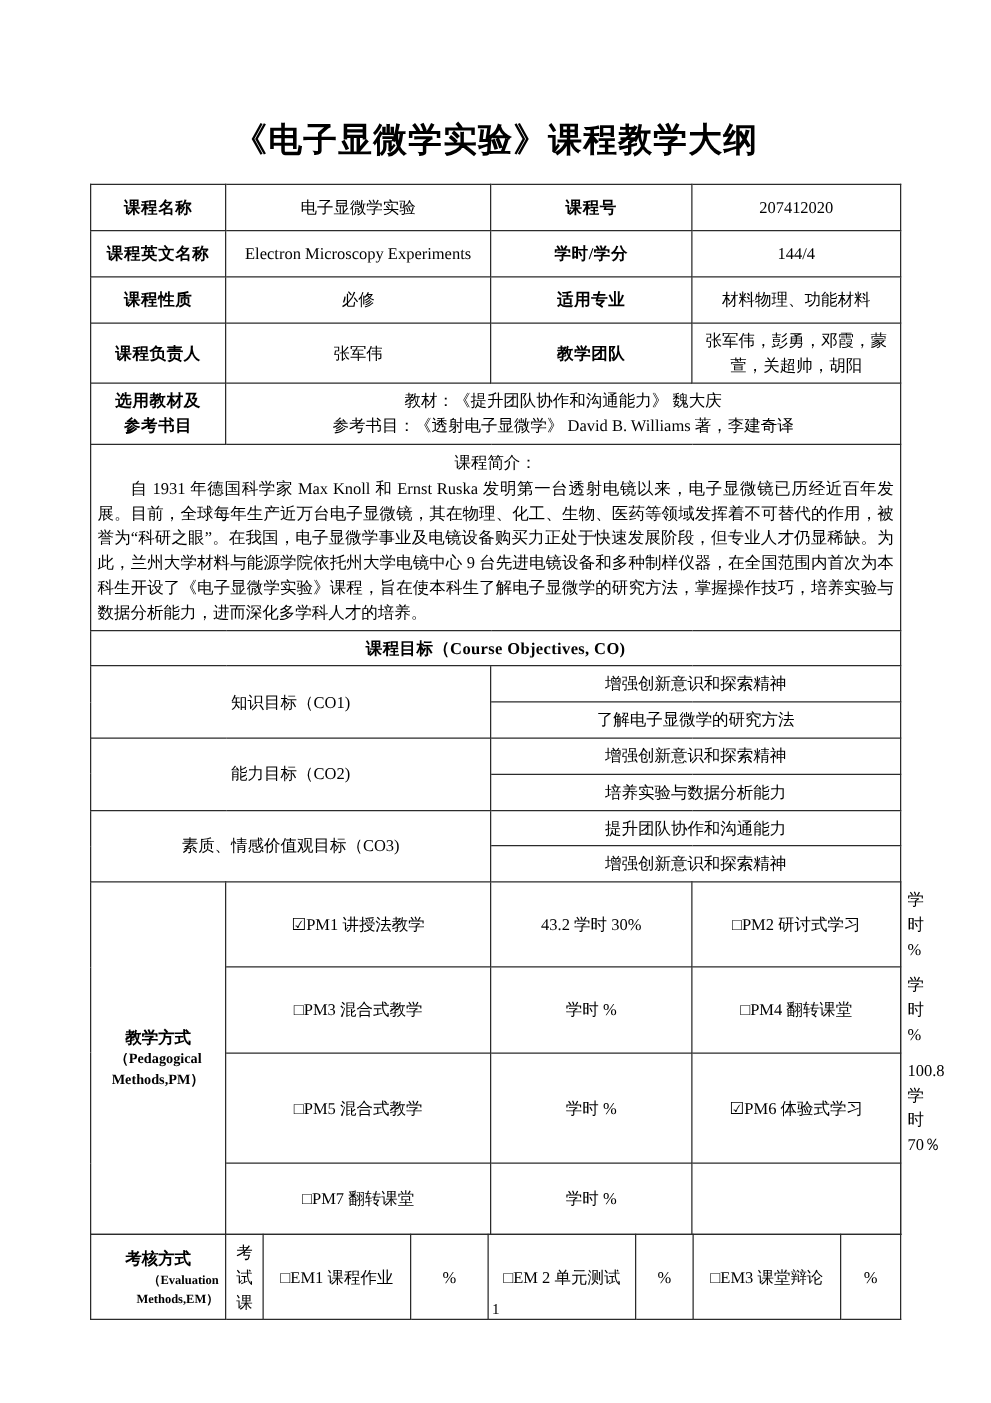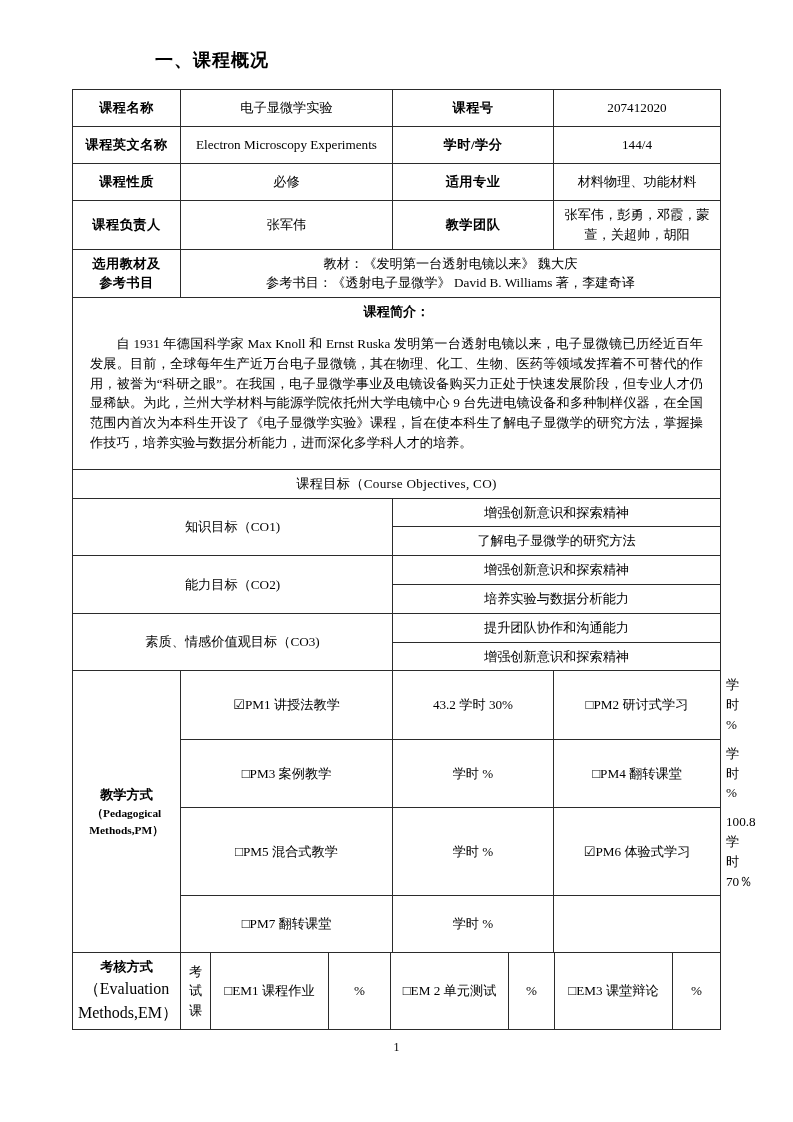"《电子显微学实验》课程教学大纲" div.doc-title { html: none -> <div>《电子显微学实验》课程教学大纲</div> }
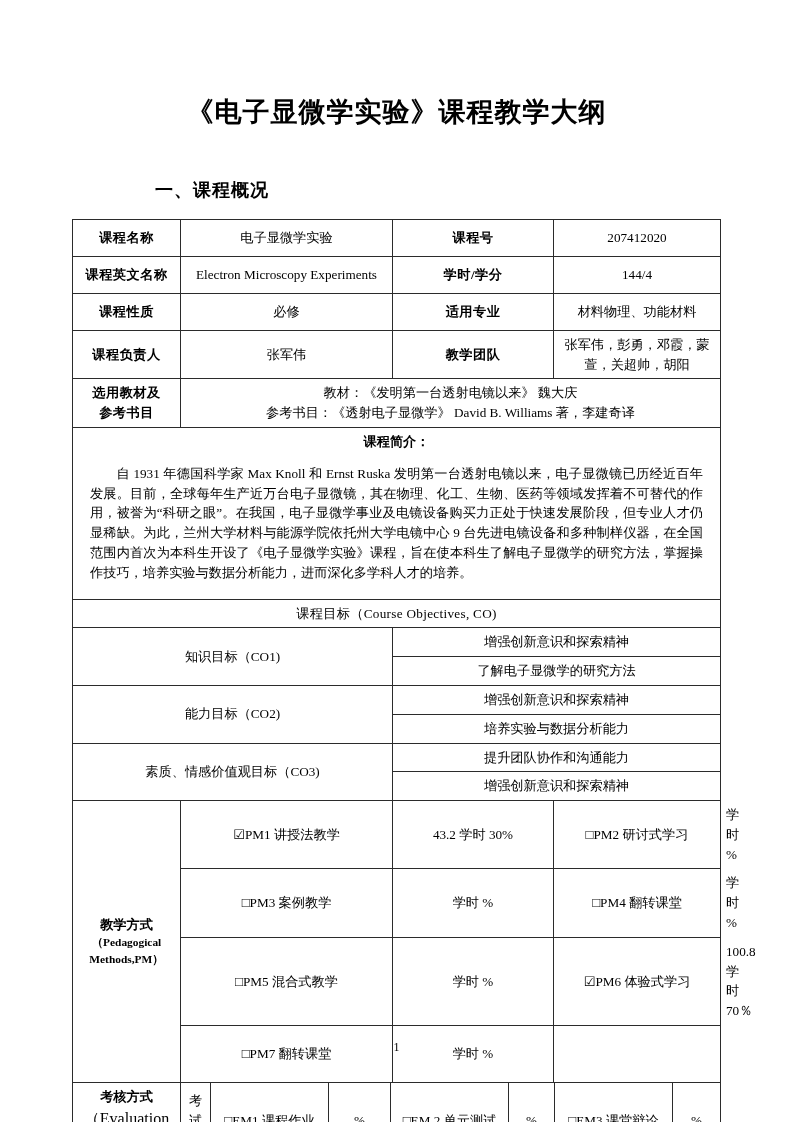"一、课程概况" div.section-heading { html: <div>一、课程概况</div> -> none }
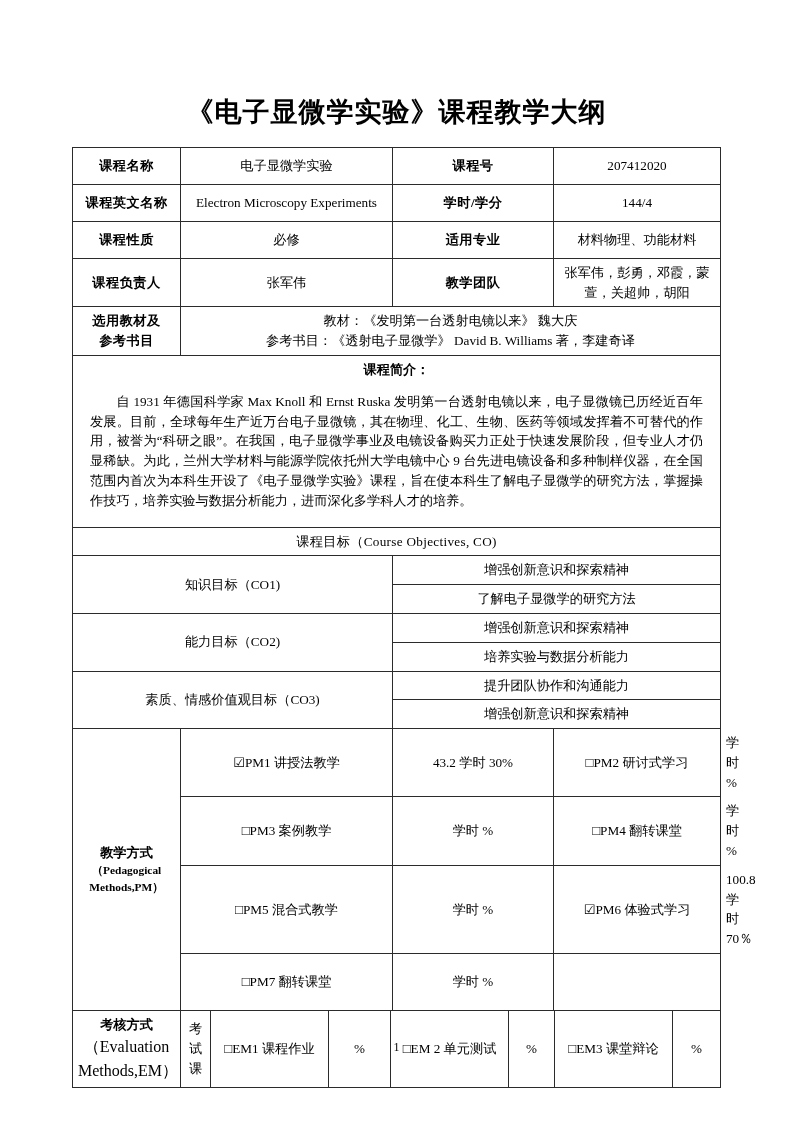"教材：《发明第一台透射电镜以来》 魏大庆" div { text: 发明第一台透射电镜以来 -> 提升团队协作和沟通能力 }
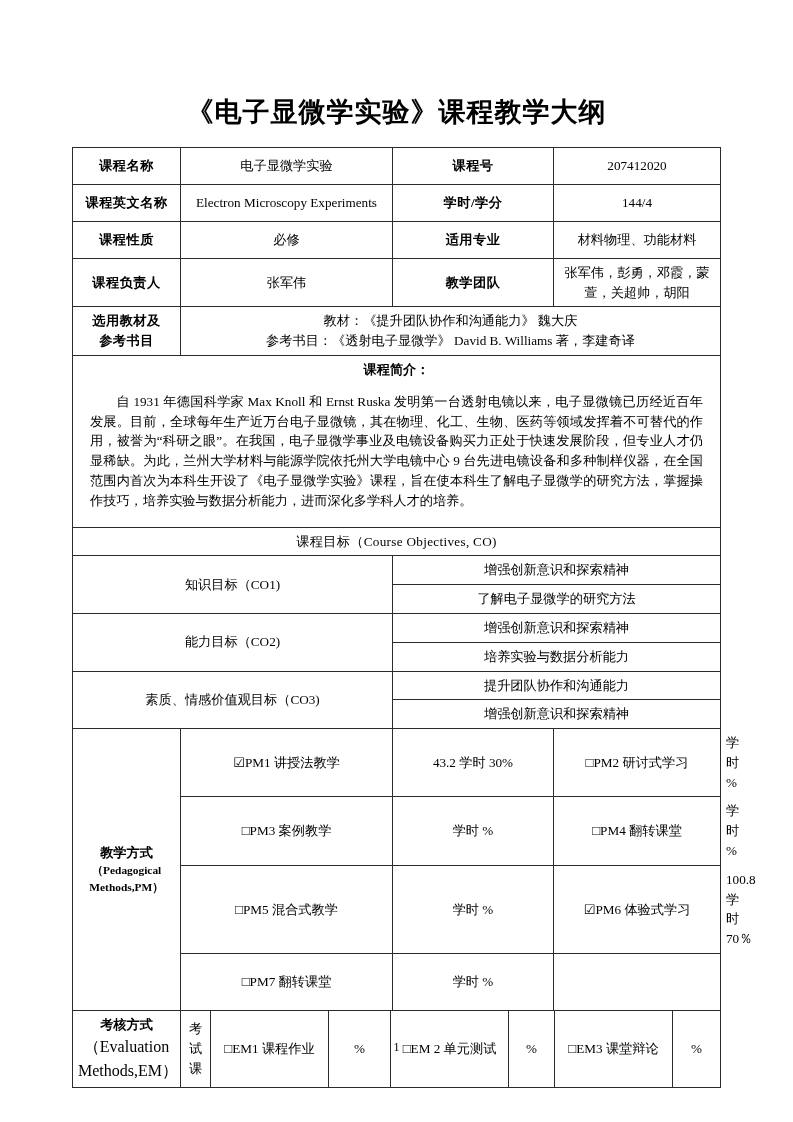"课程简介：" .intro-cell .intro-head { font-weight: bold -> normal }
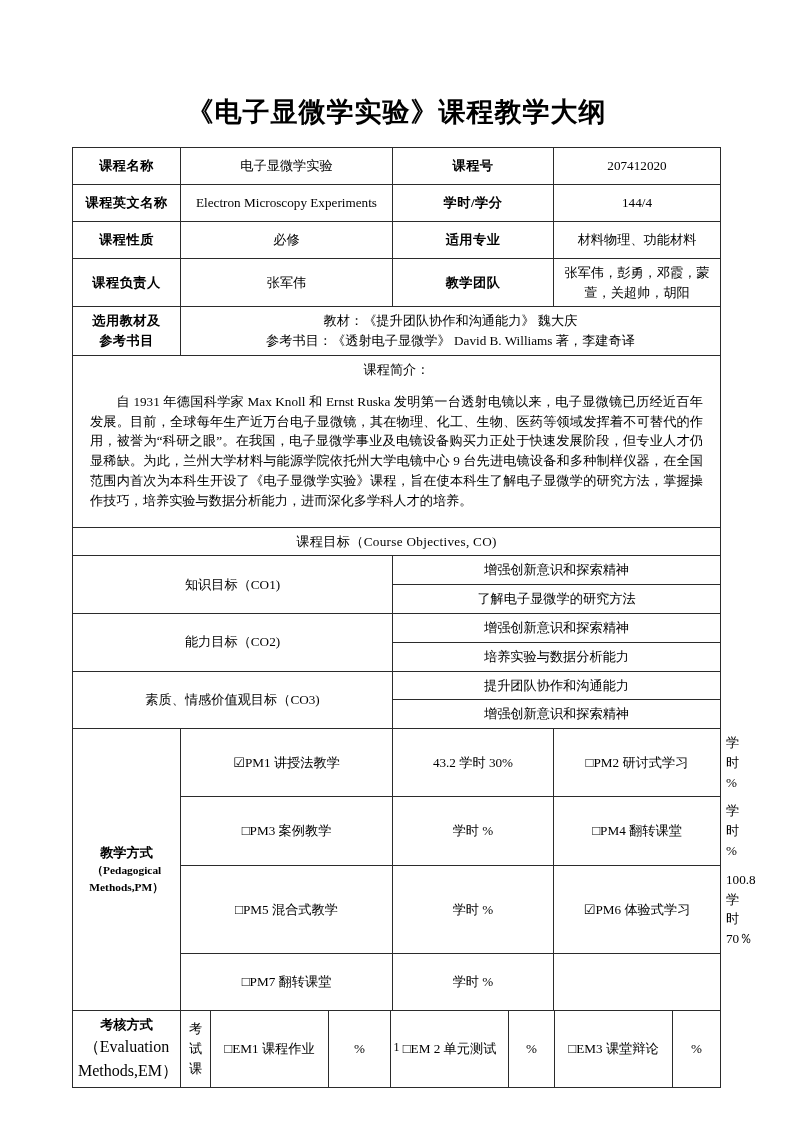"自 1931 年德国科学家 Max Knoll" .intro-cell p { margin: 12px -> 0 }
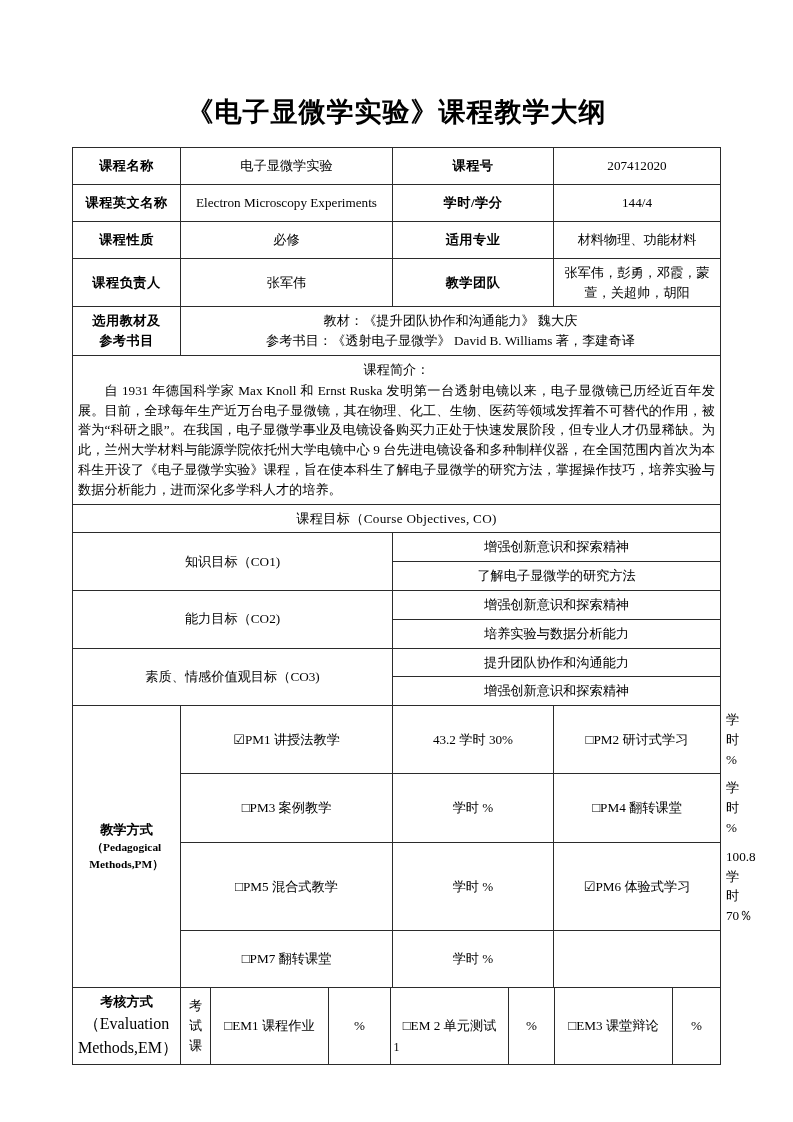"课程目标（Course Objectives, CO)" .co-head { font-weight: normal -> bold }
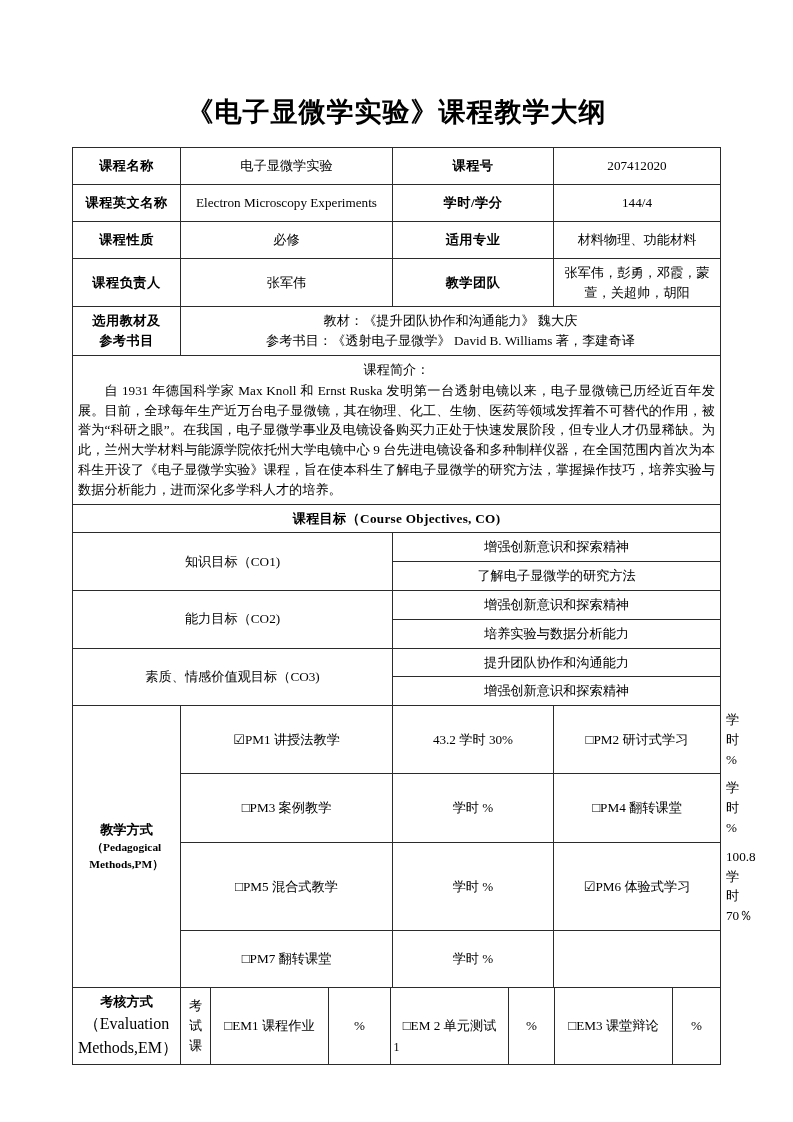"□PM3 案例教学" td.pm-name { text: 案例 -> 混合式 }
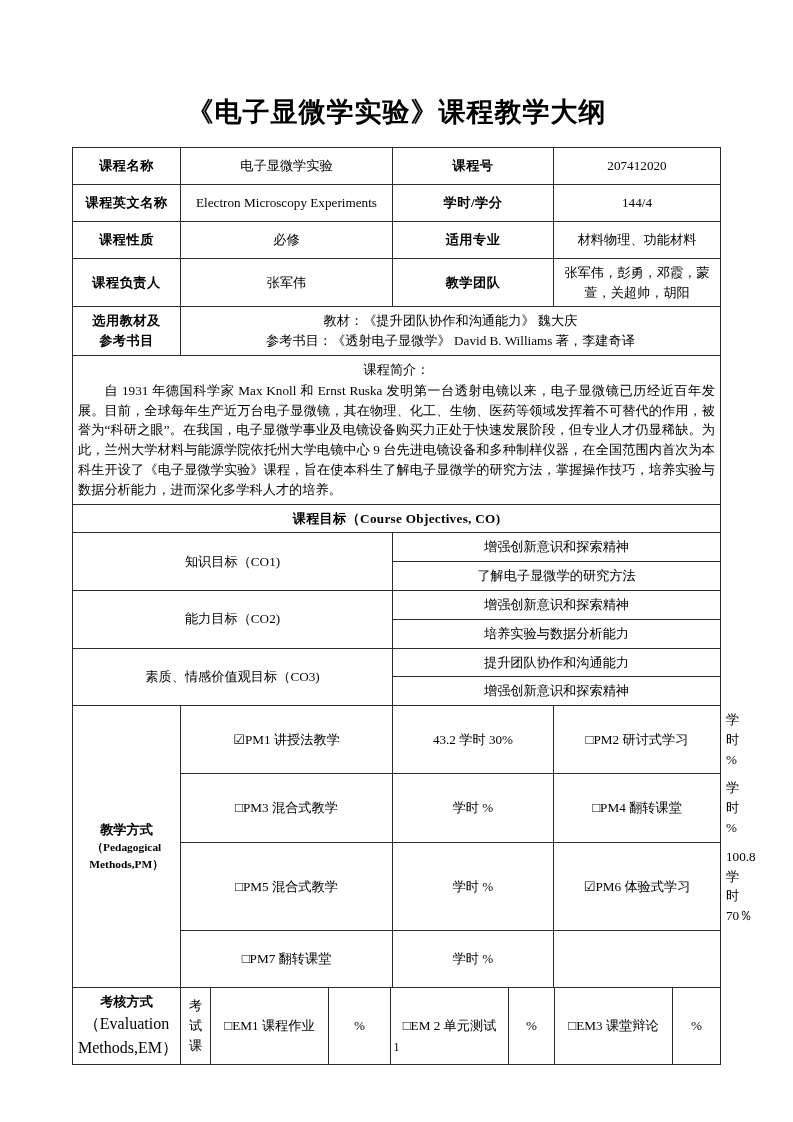"（Evaluation" .em-label-cell .em-en { font-size: 16px -> 10px; font-weight: normal -> bold; text-align: none -> right }
